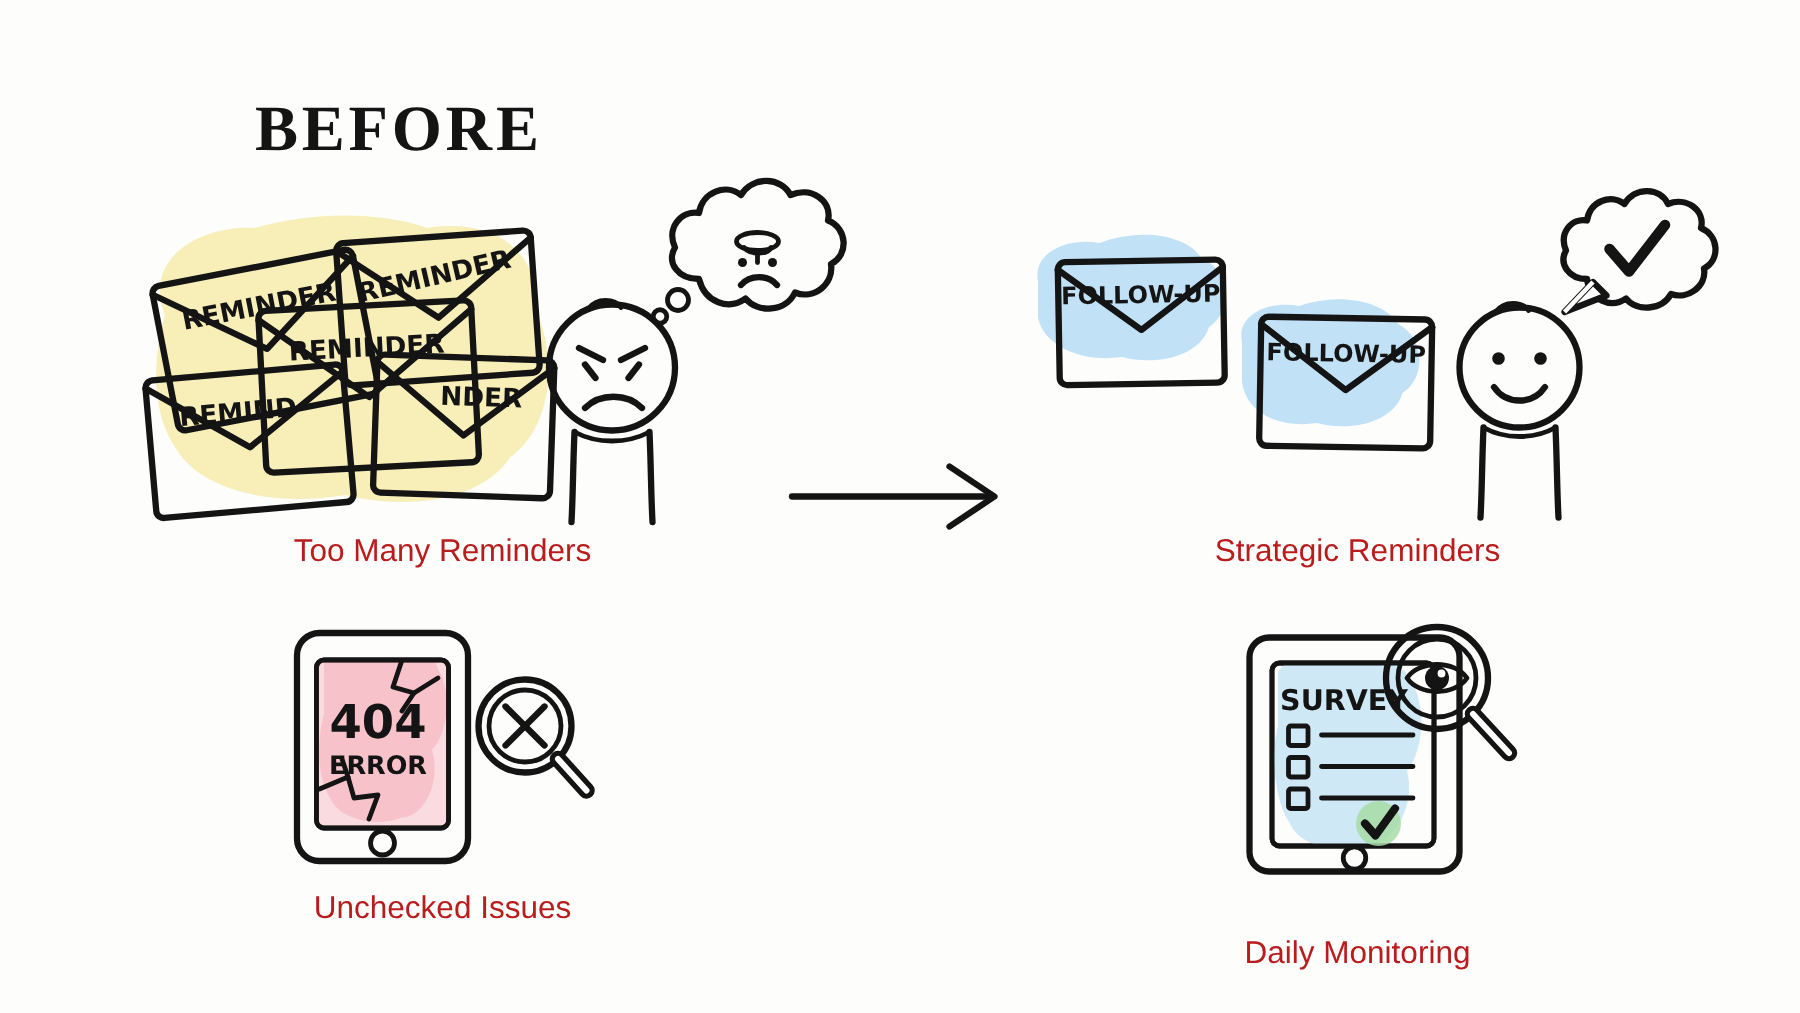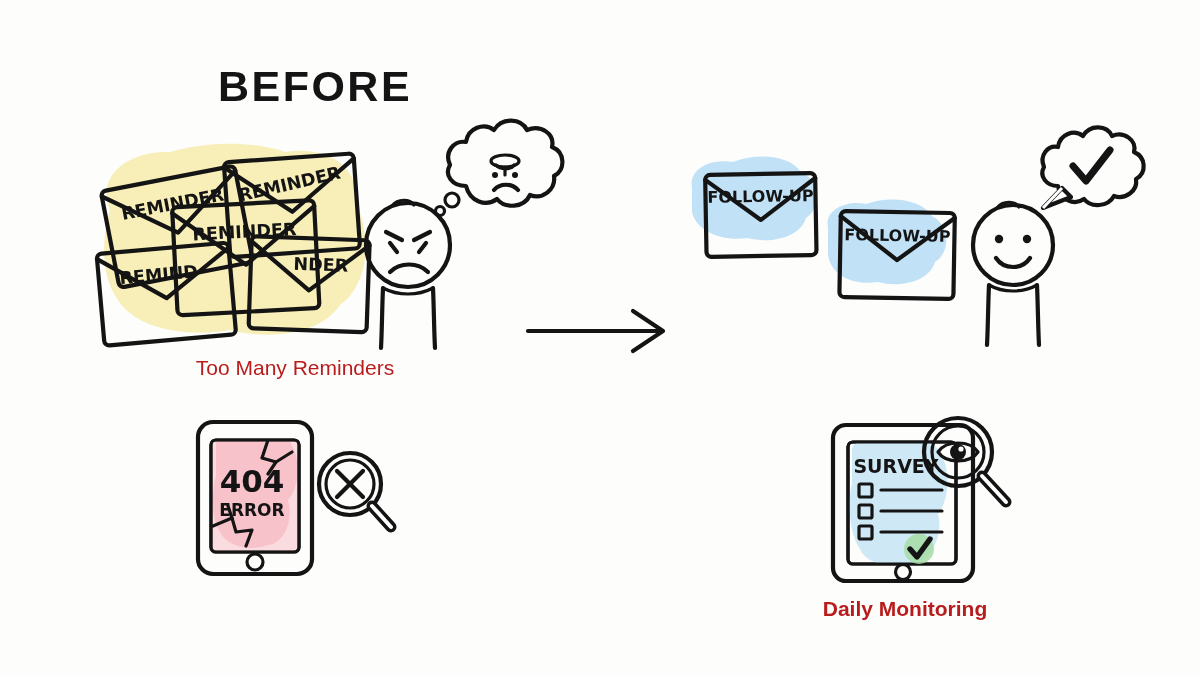"BEFORE" .col-title { font-family: Liberation Sans, sans-serif -> Liberation Serif, serif; text-align: center -> none }
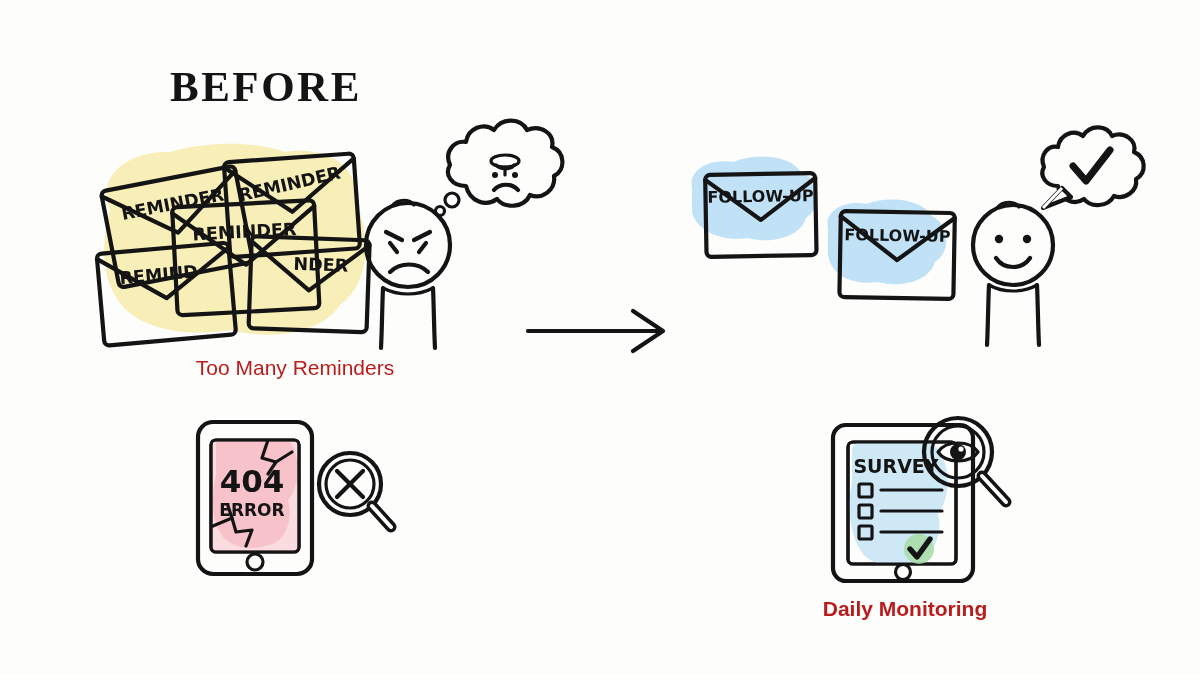"Strategic Reminders" div.caption { html: none -> <div>Strategic Reminders</div> }
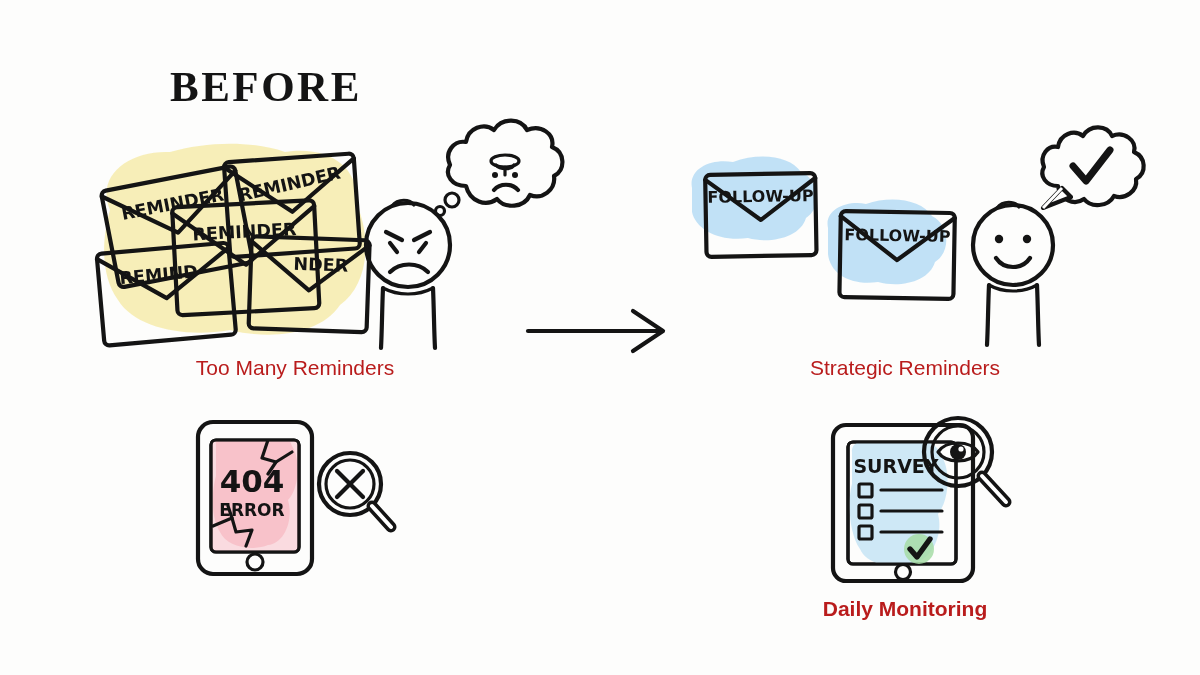"Unchecked Issues" div.caption { html: none -> <div>Unchecked Issues</div> }
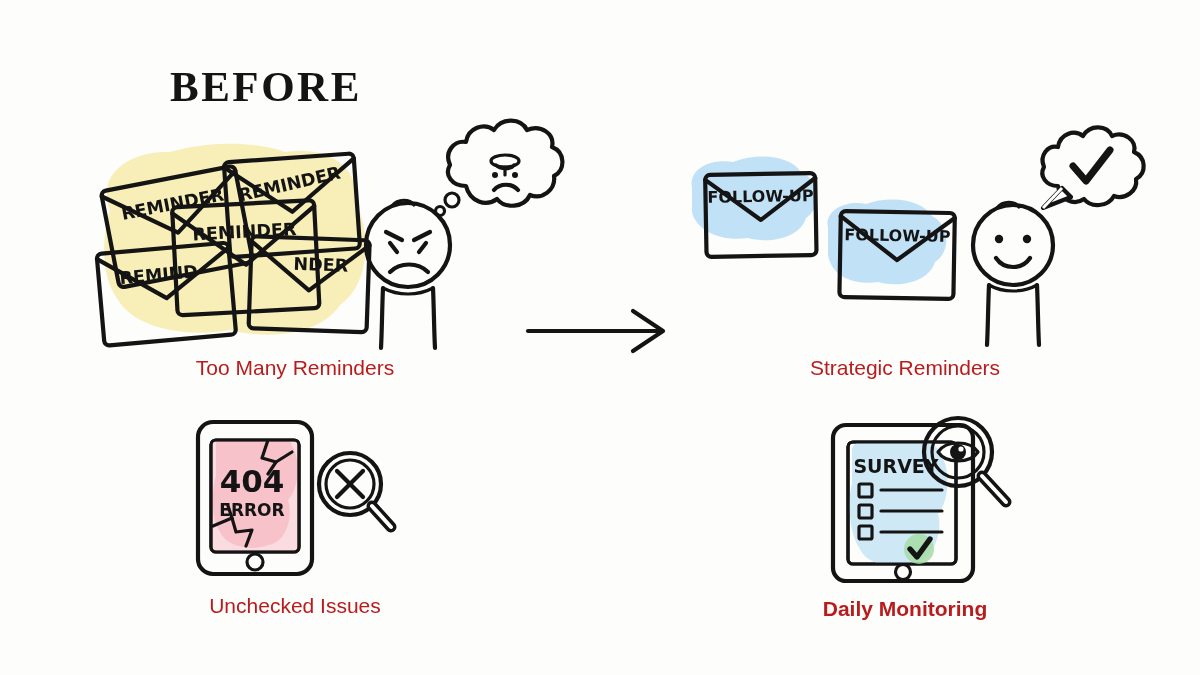"Daily Monitoring" #cap-after-2 { font-weight: bold -> none; top: 597px -> 624px }
